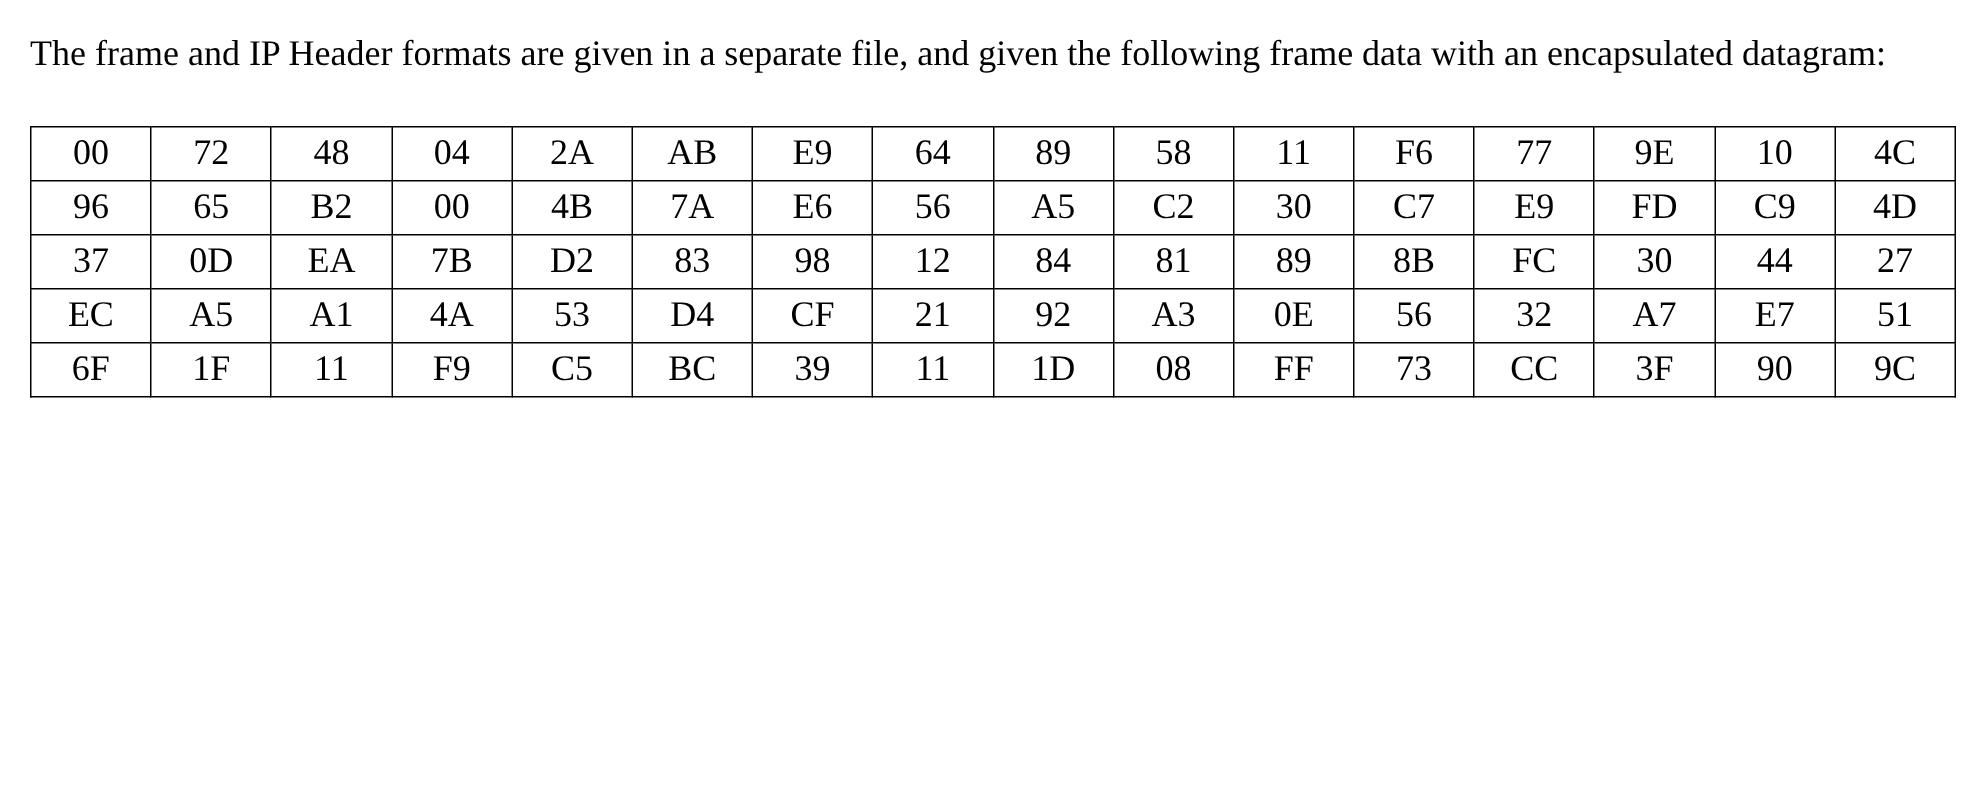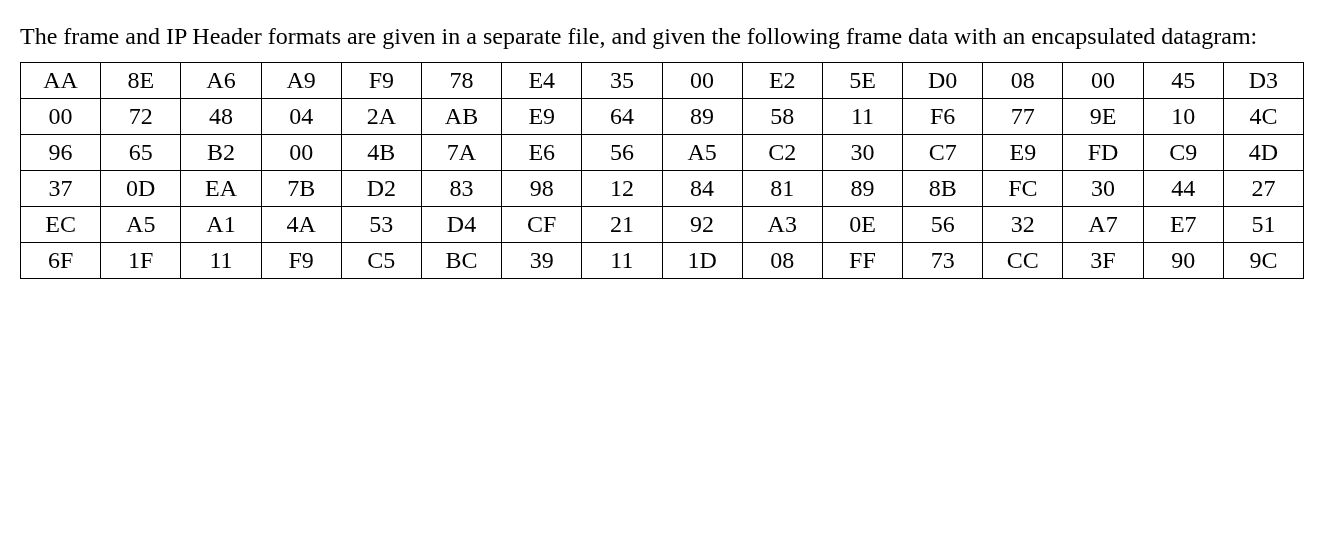"The frame and IP Header" .intro { margin-bottom: 8px -> 30px }
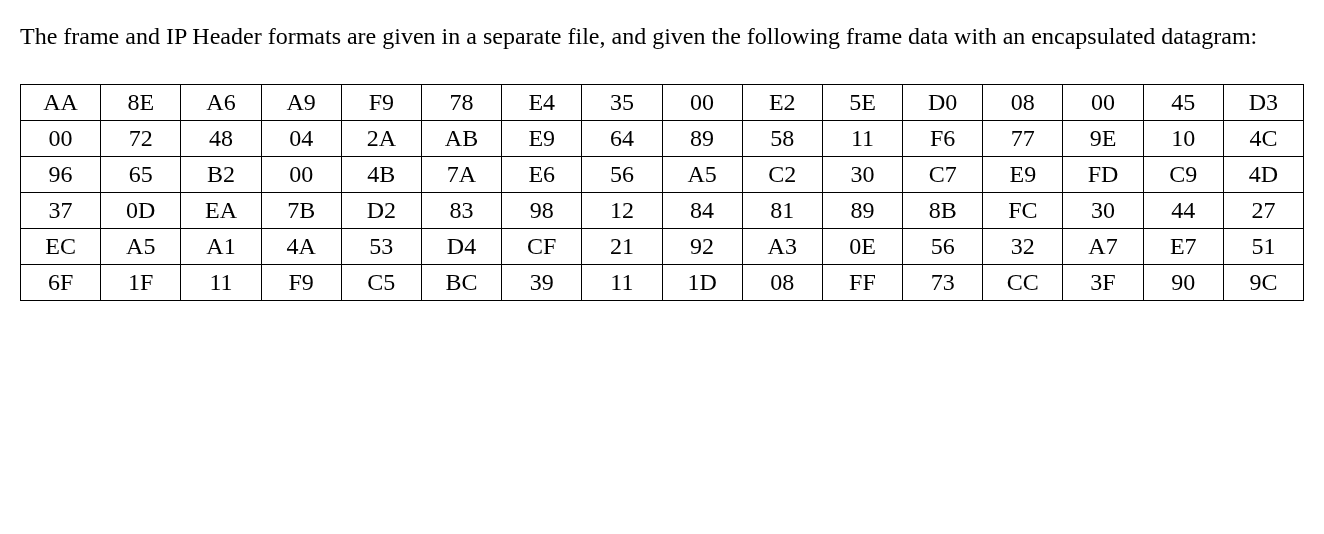"AA" tr { html: <tr> <td>AA</td> <td>8E</td> <td>A6</td> <td>A9</td> <td>F9</td> <td>78</td> <td>E4</td> <td>35</td> <td>00</td> <td>E2</td> <td>5E</td> <td>D0</td> <td>08</td> <td>00</td> <td>45</td> <td>D3</td> </tr> -> none }
